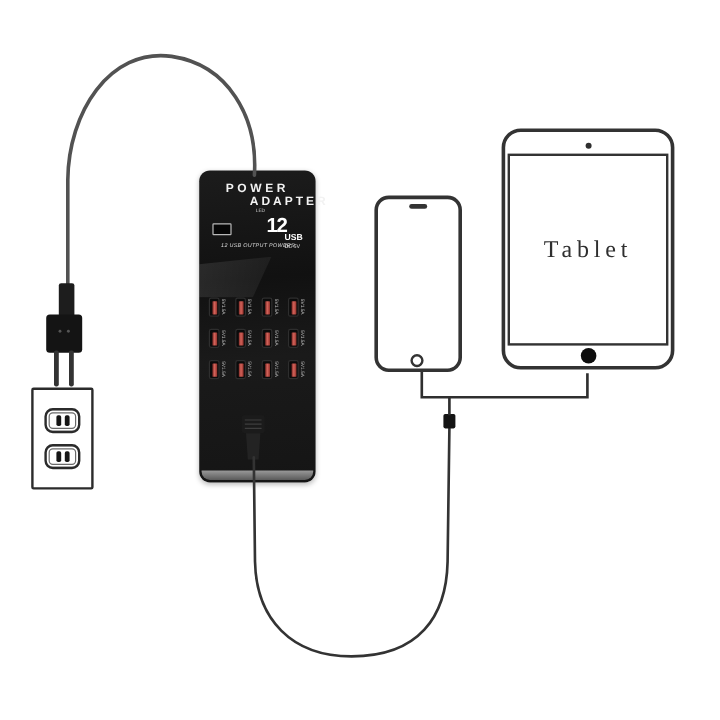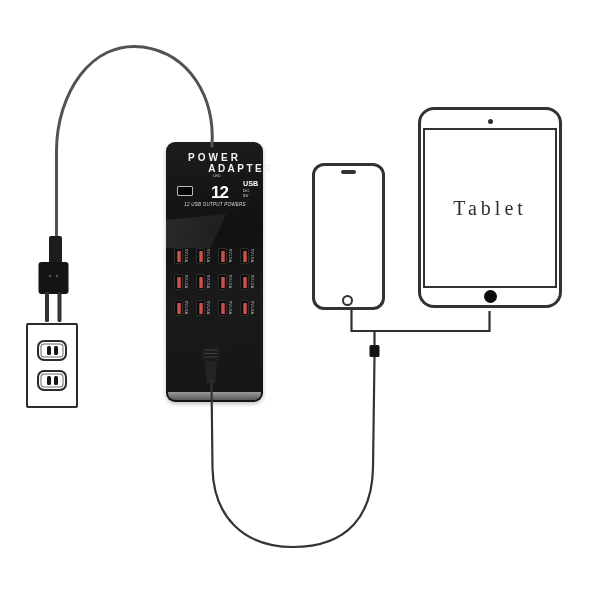"12" .logo { align-items: center -> flex-start; flex-direction: none -> column; left: 45px -> 56px }
